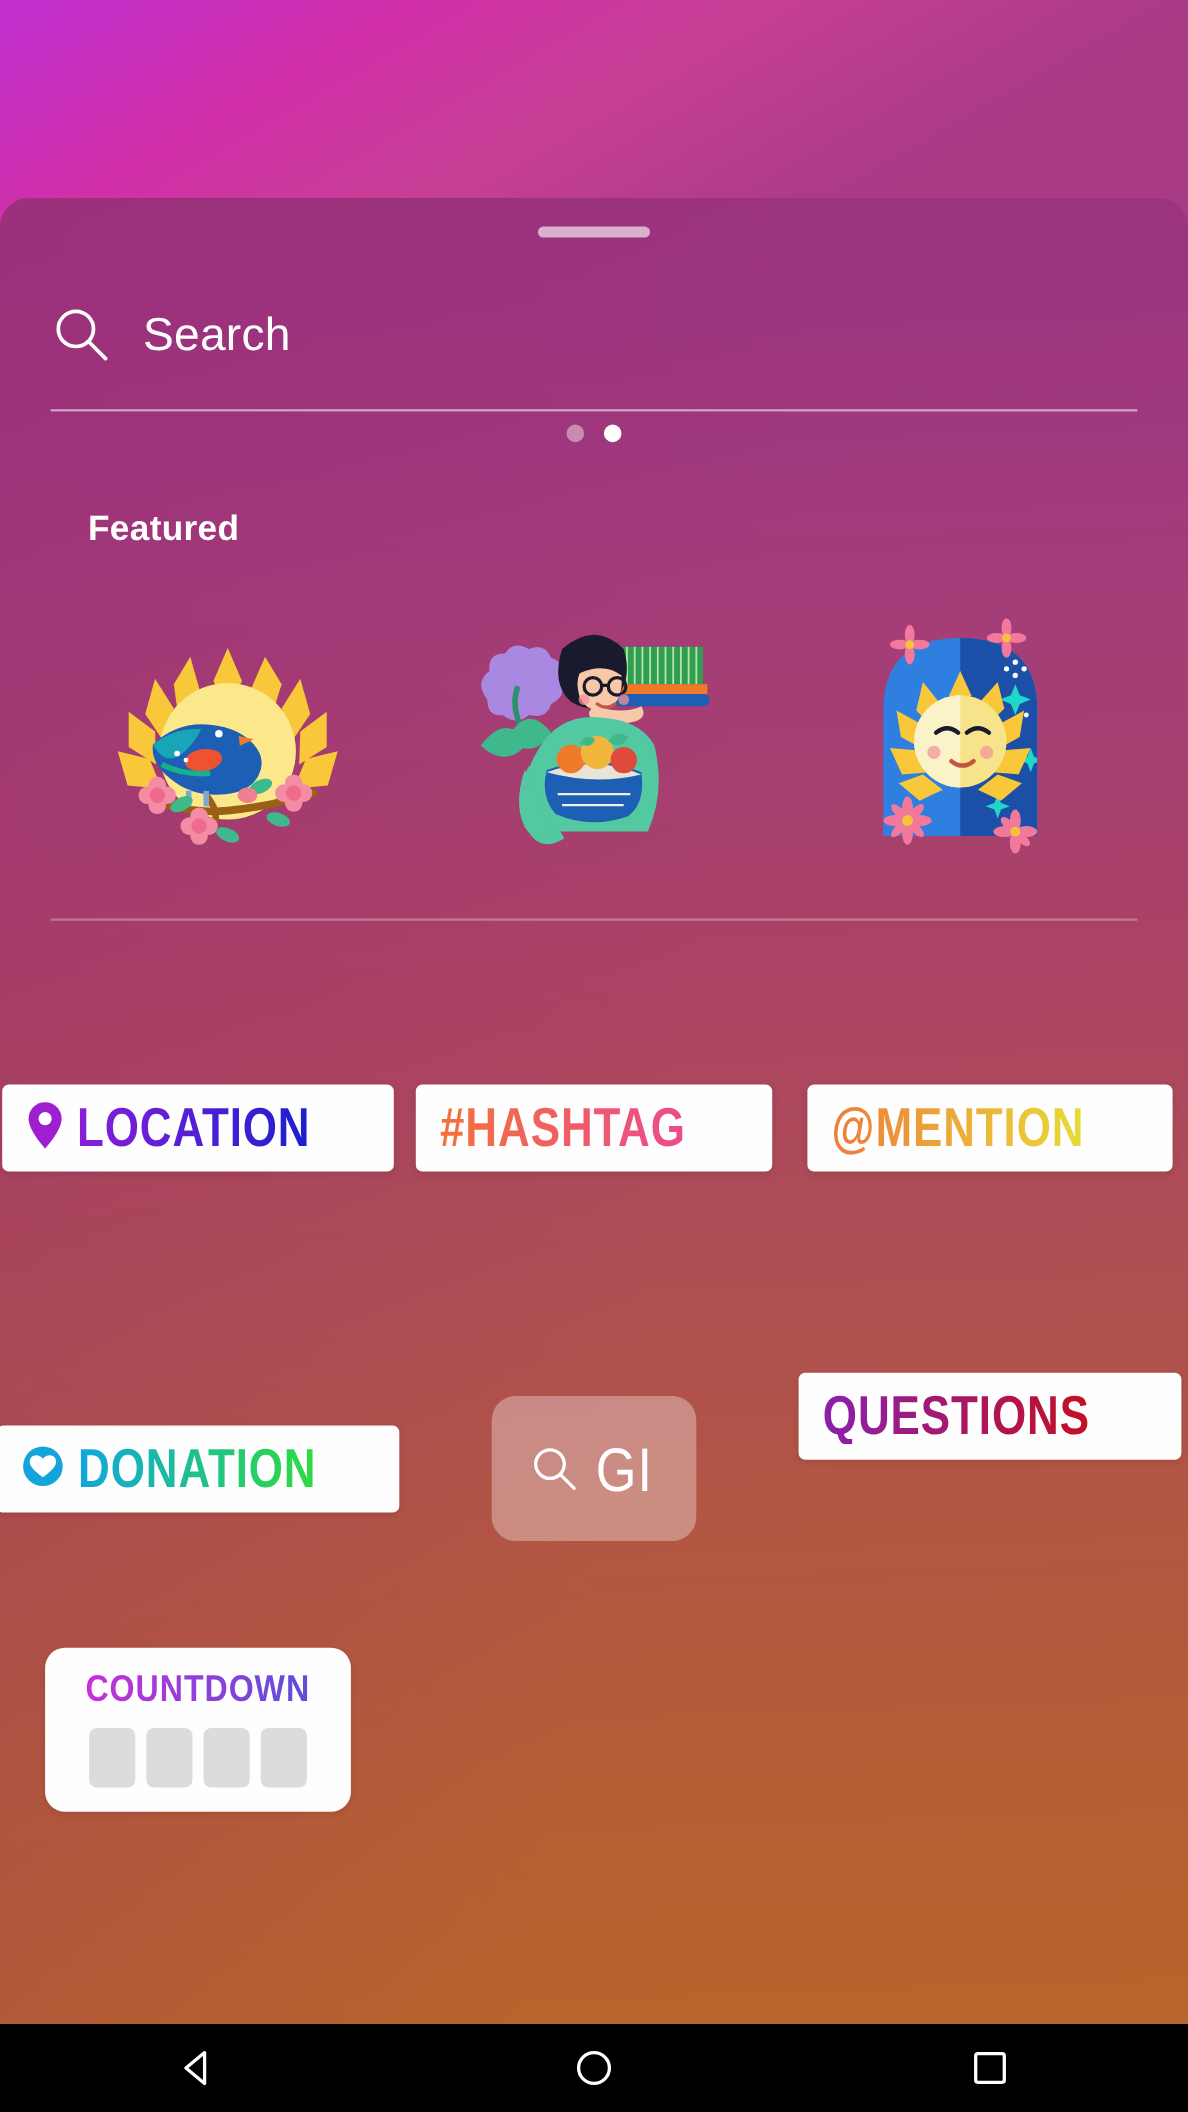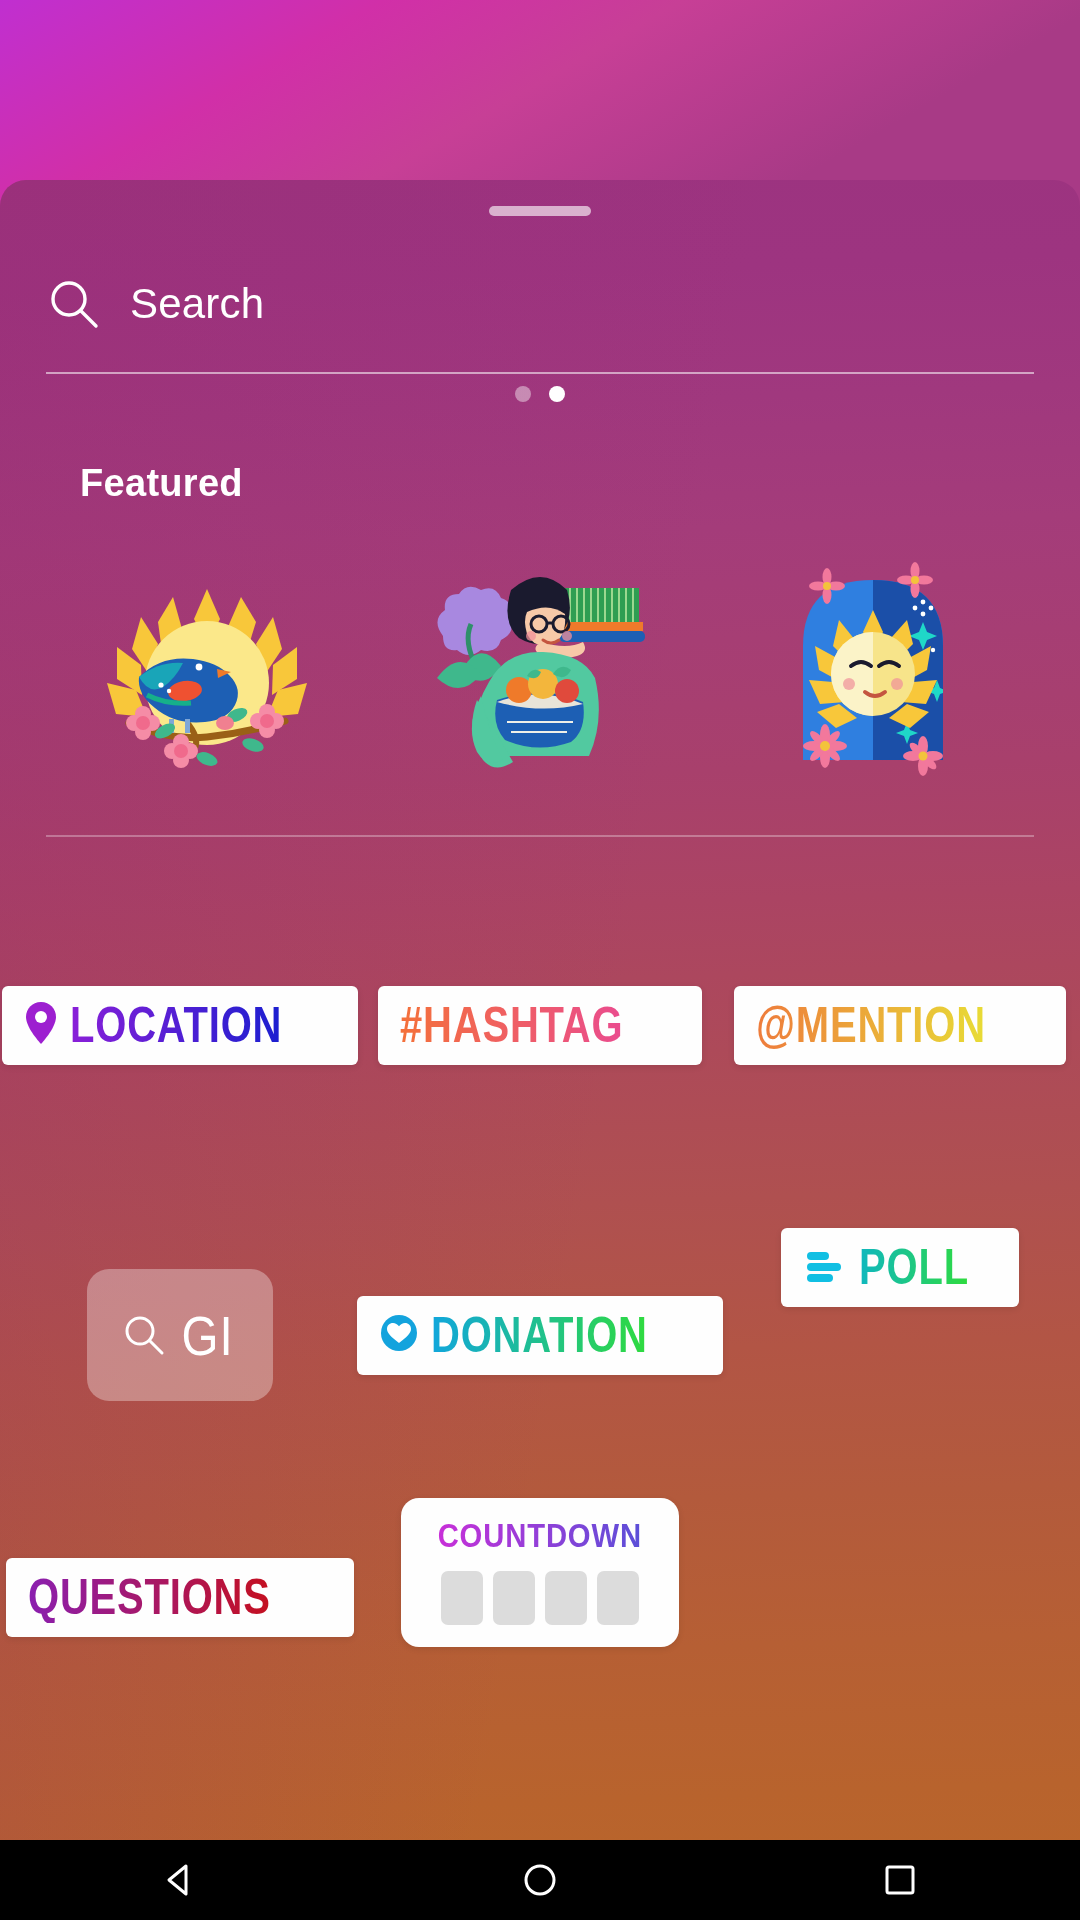"Featured" .featured-title { font-size: 38px -> 32px }
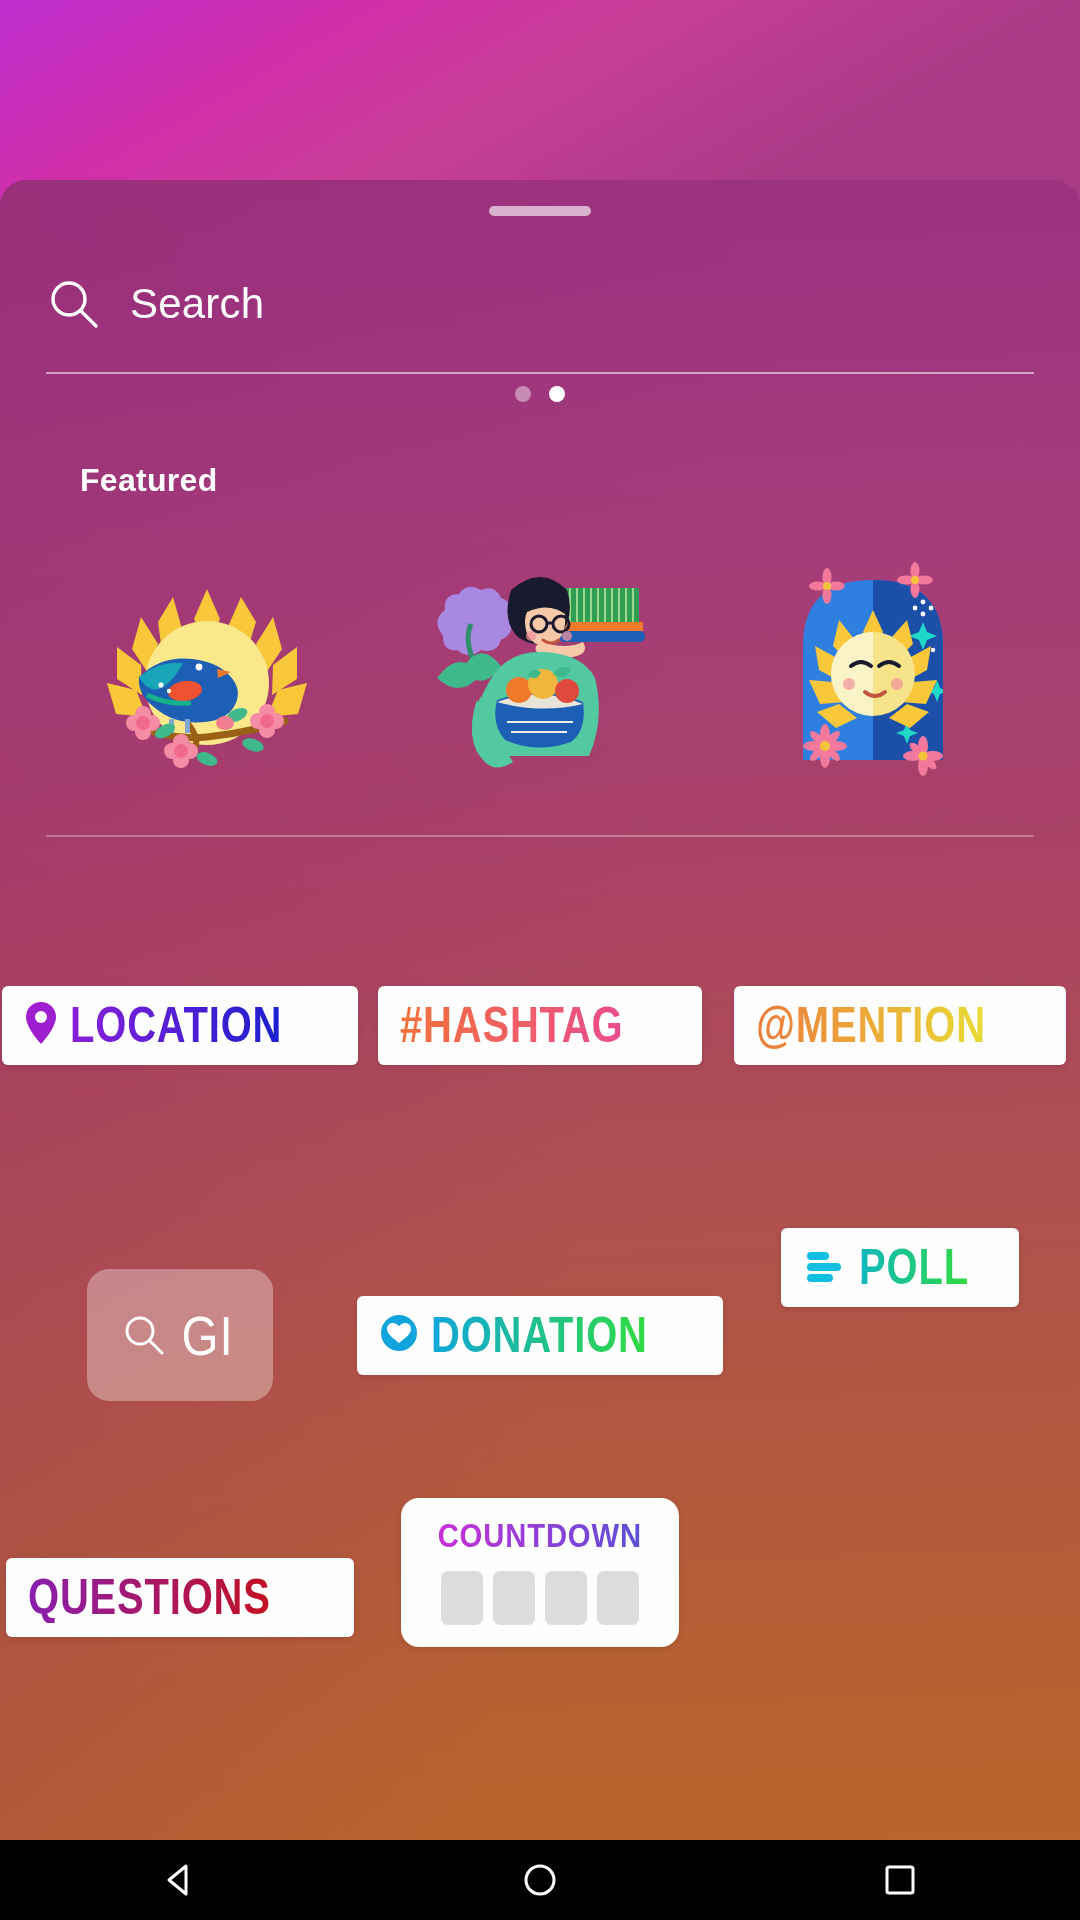"POLL" div.cell { html: <div> <div> <span> <svg> <rect></rect> <rect></rect> <rect></rect> </svg> </span> <span>POLL</span> </div> </div> -> none }
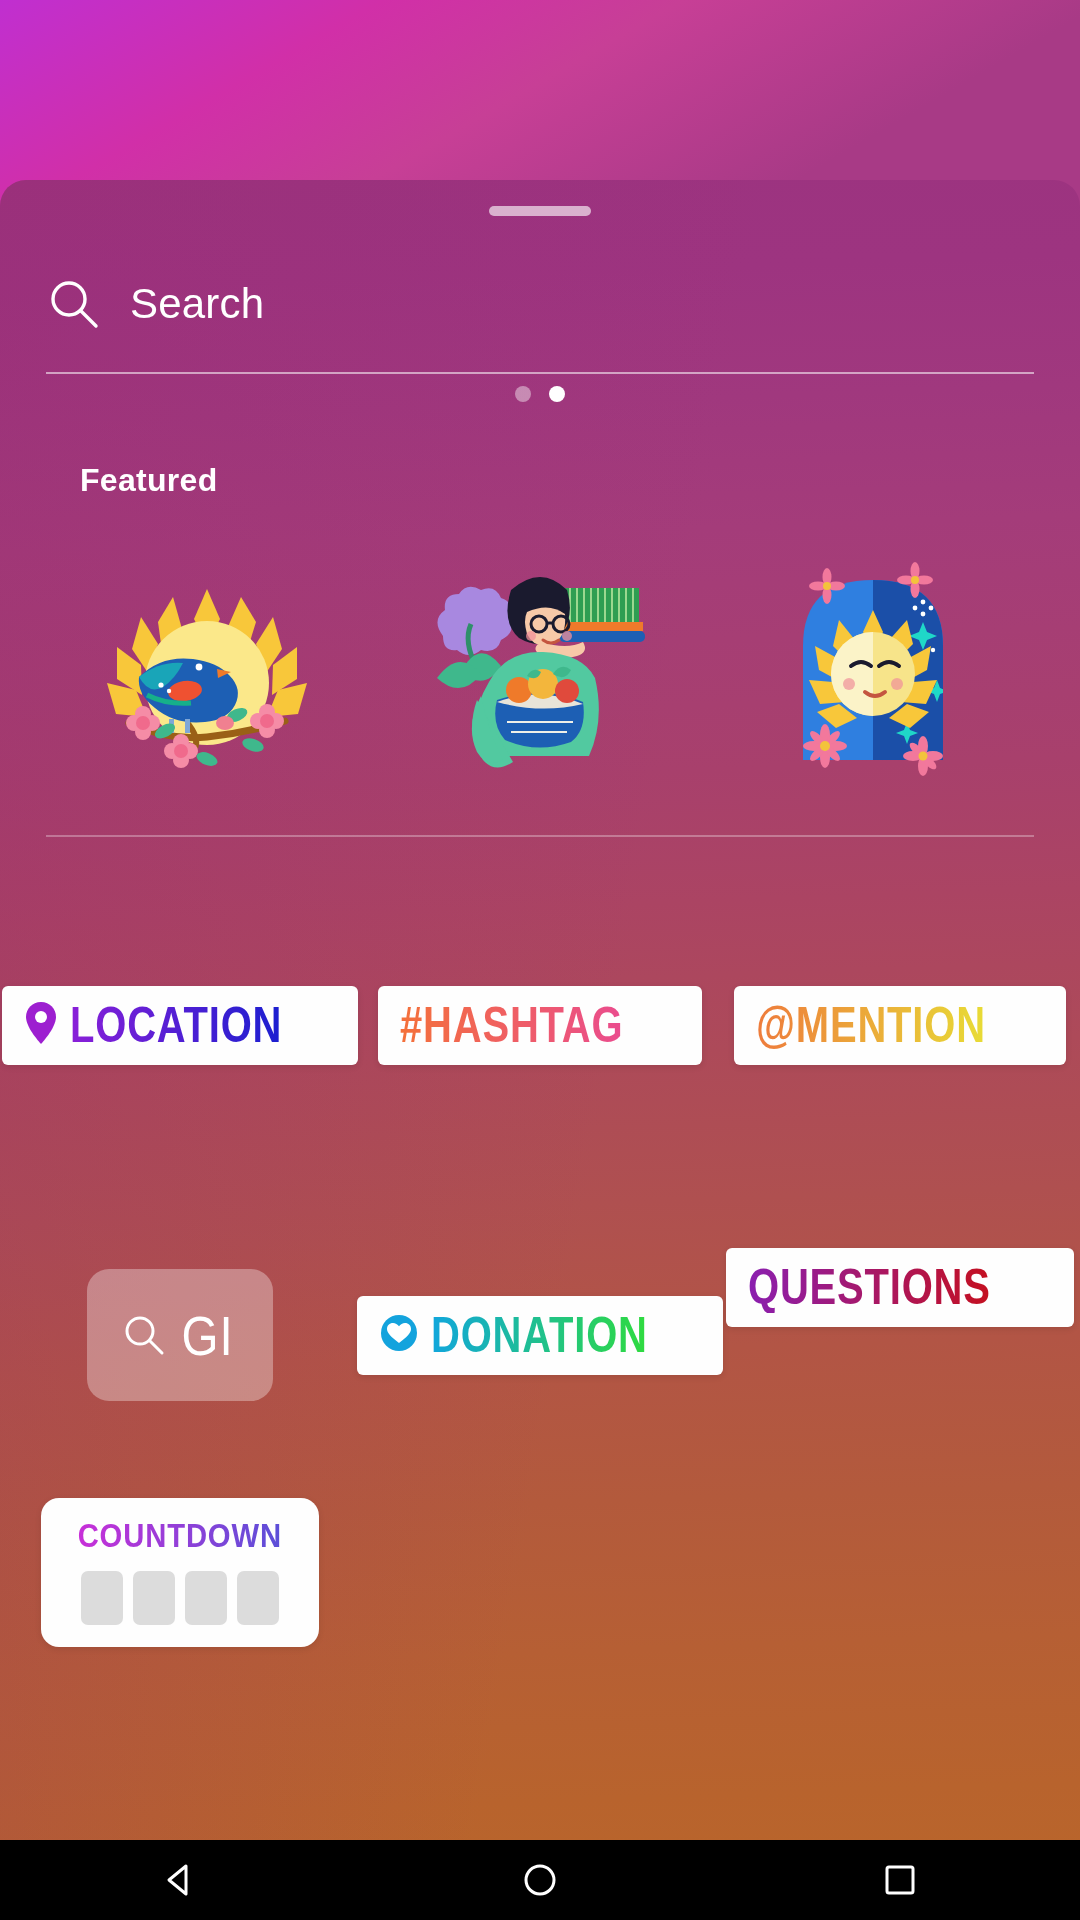"GI" div.cell { order: before "DONATION" -> after "DONATION" }
